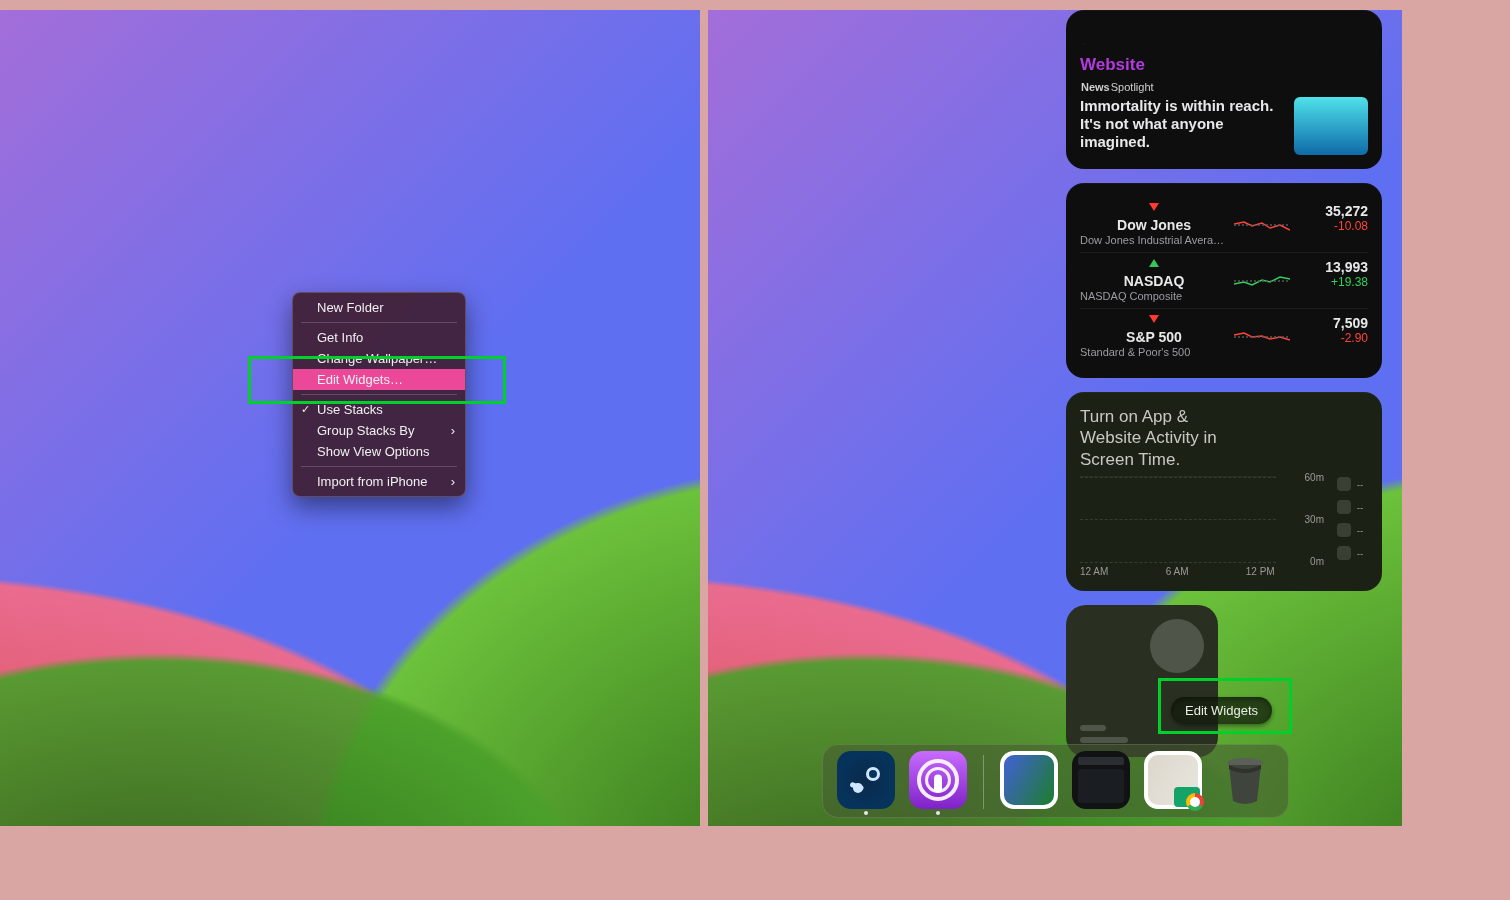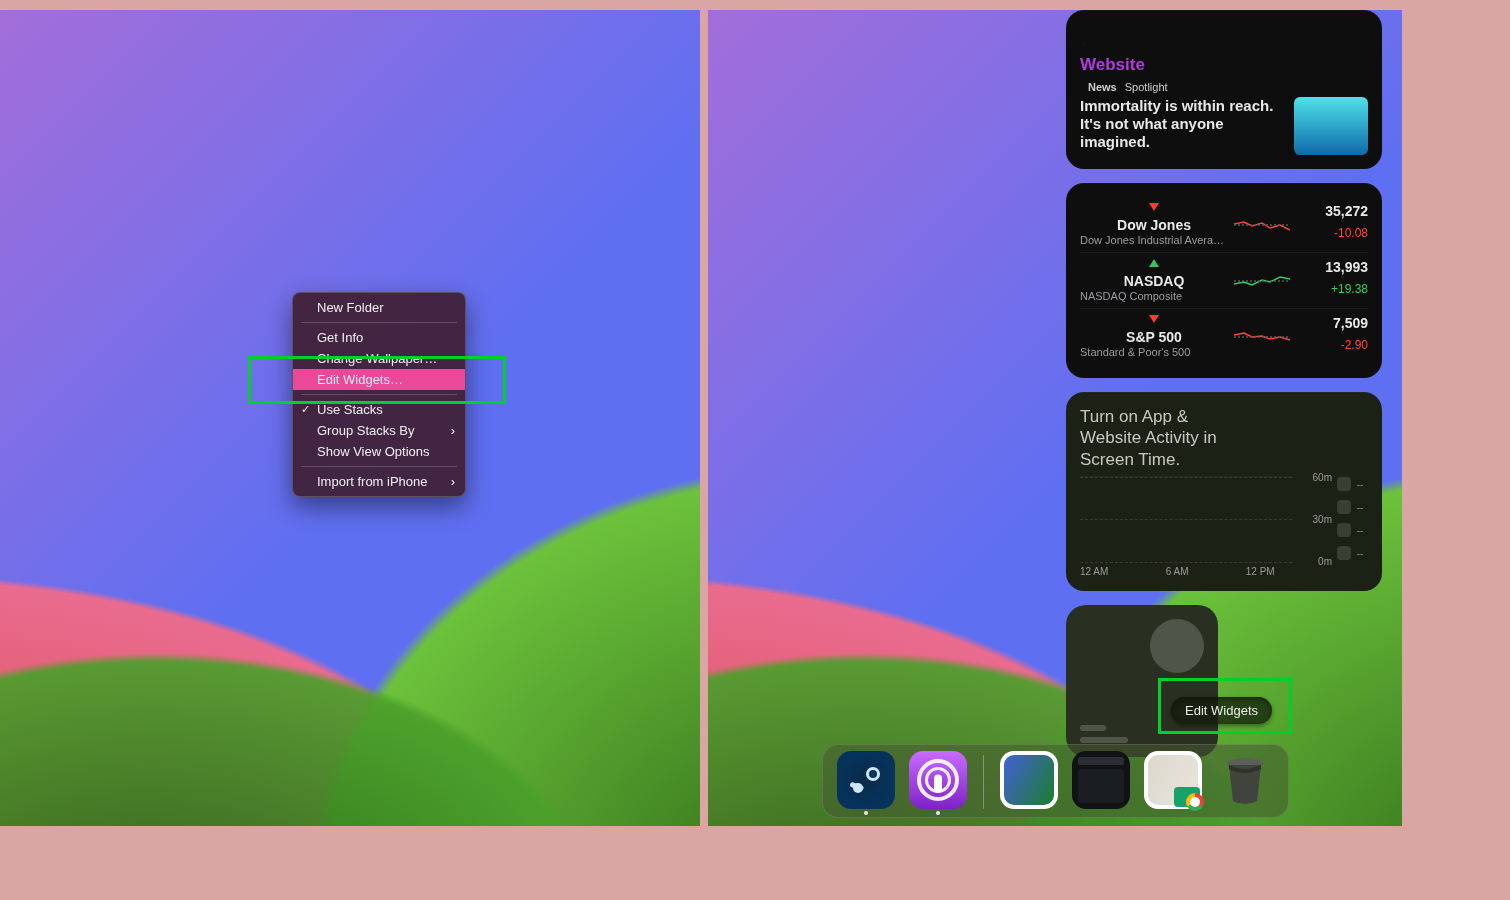"News" .news .spot { gap: 8px -> 1px }
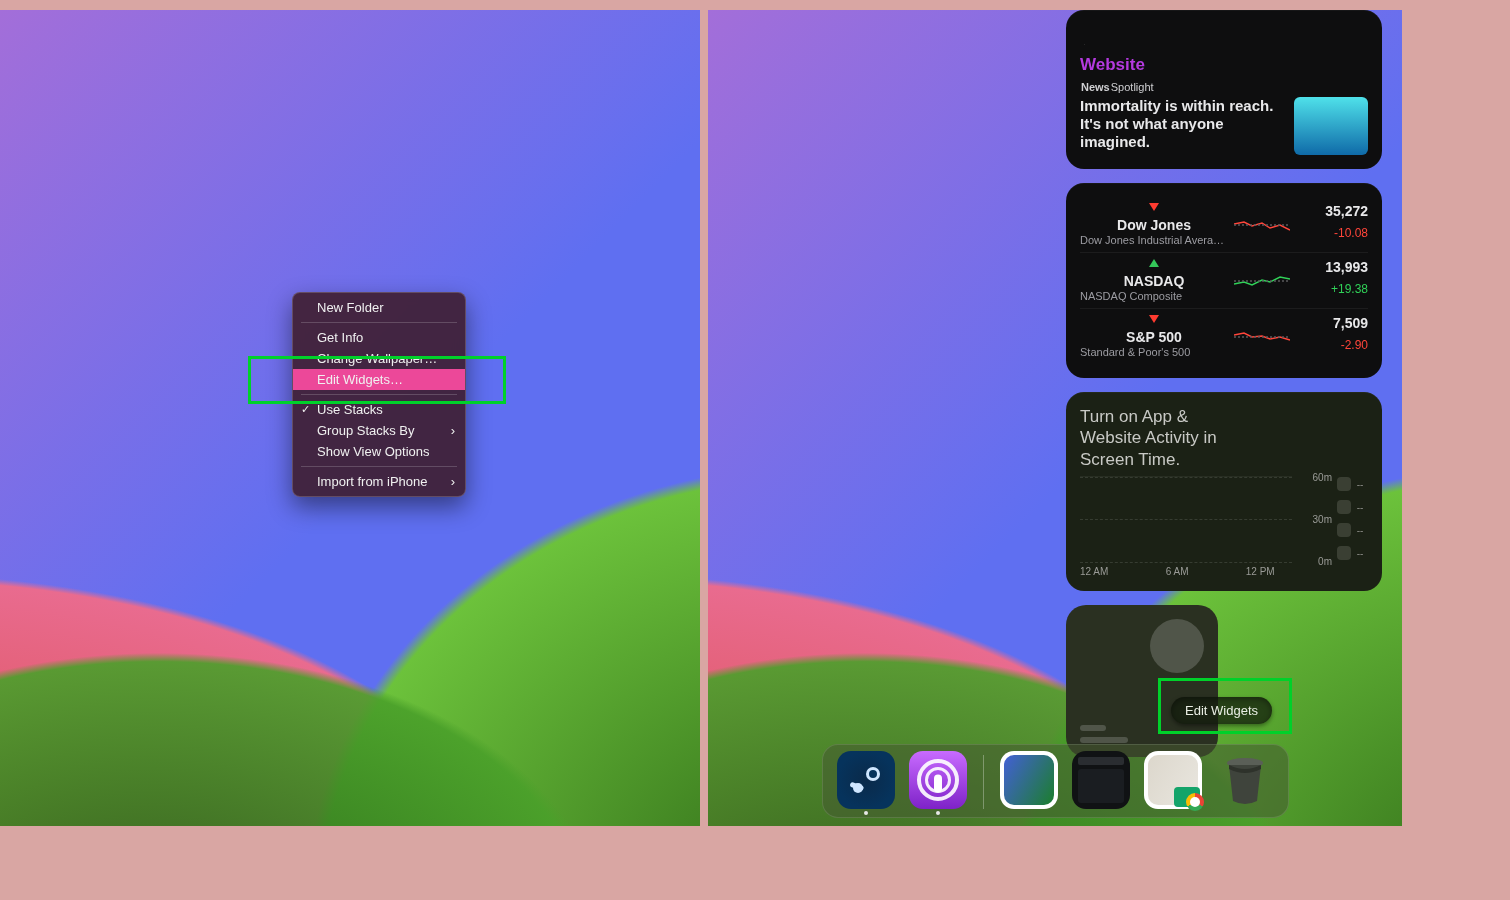"-10.08" .chg { margin-top: 7px -> 0 }
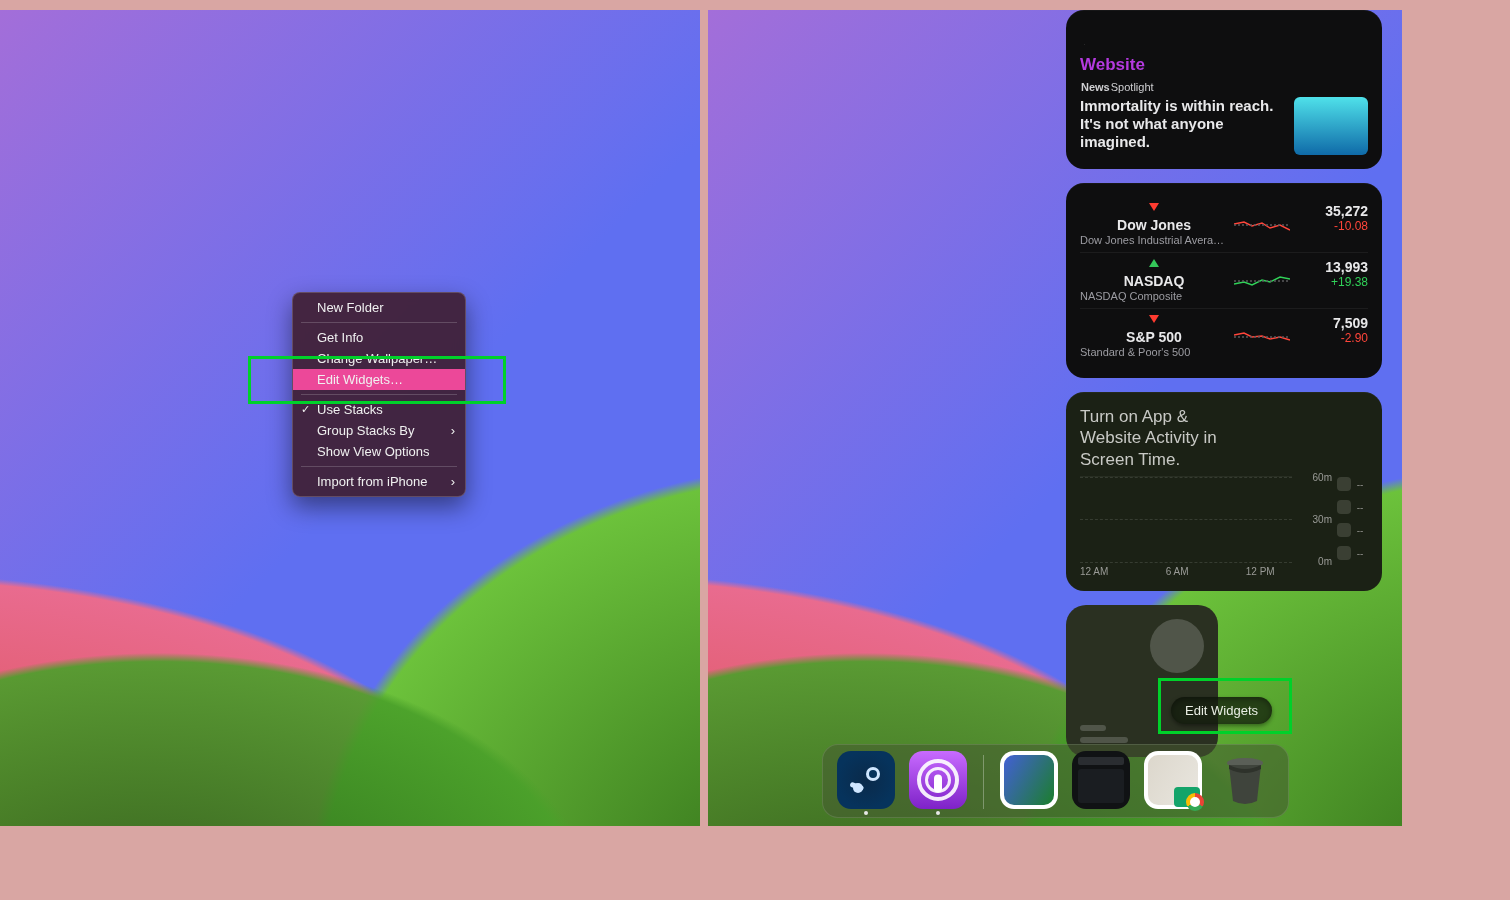"60m" .screentime .plot { gap: none -> 8px }
